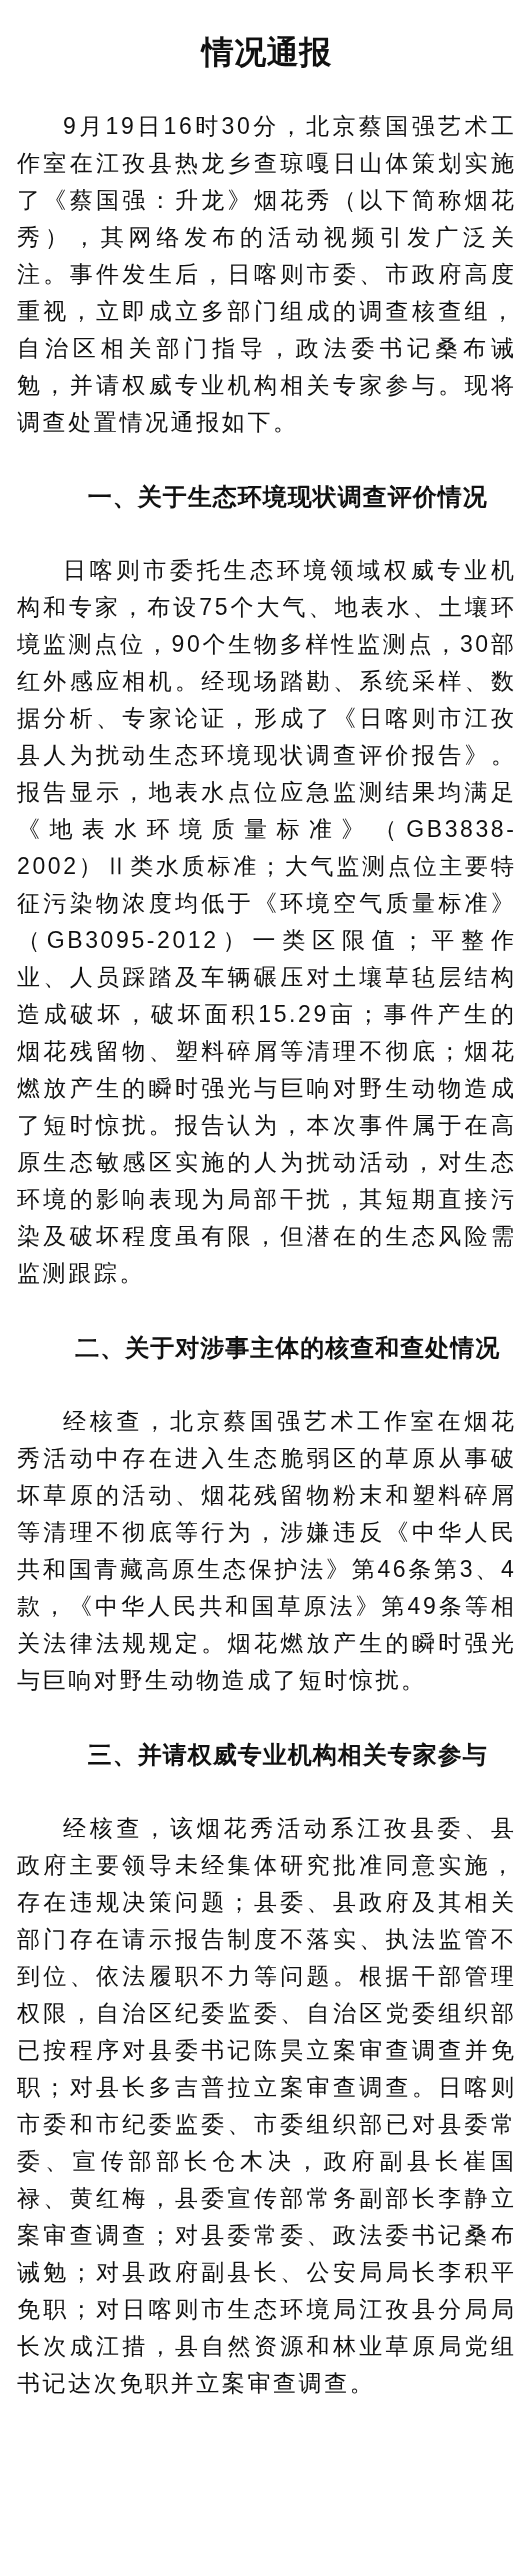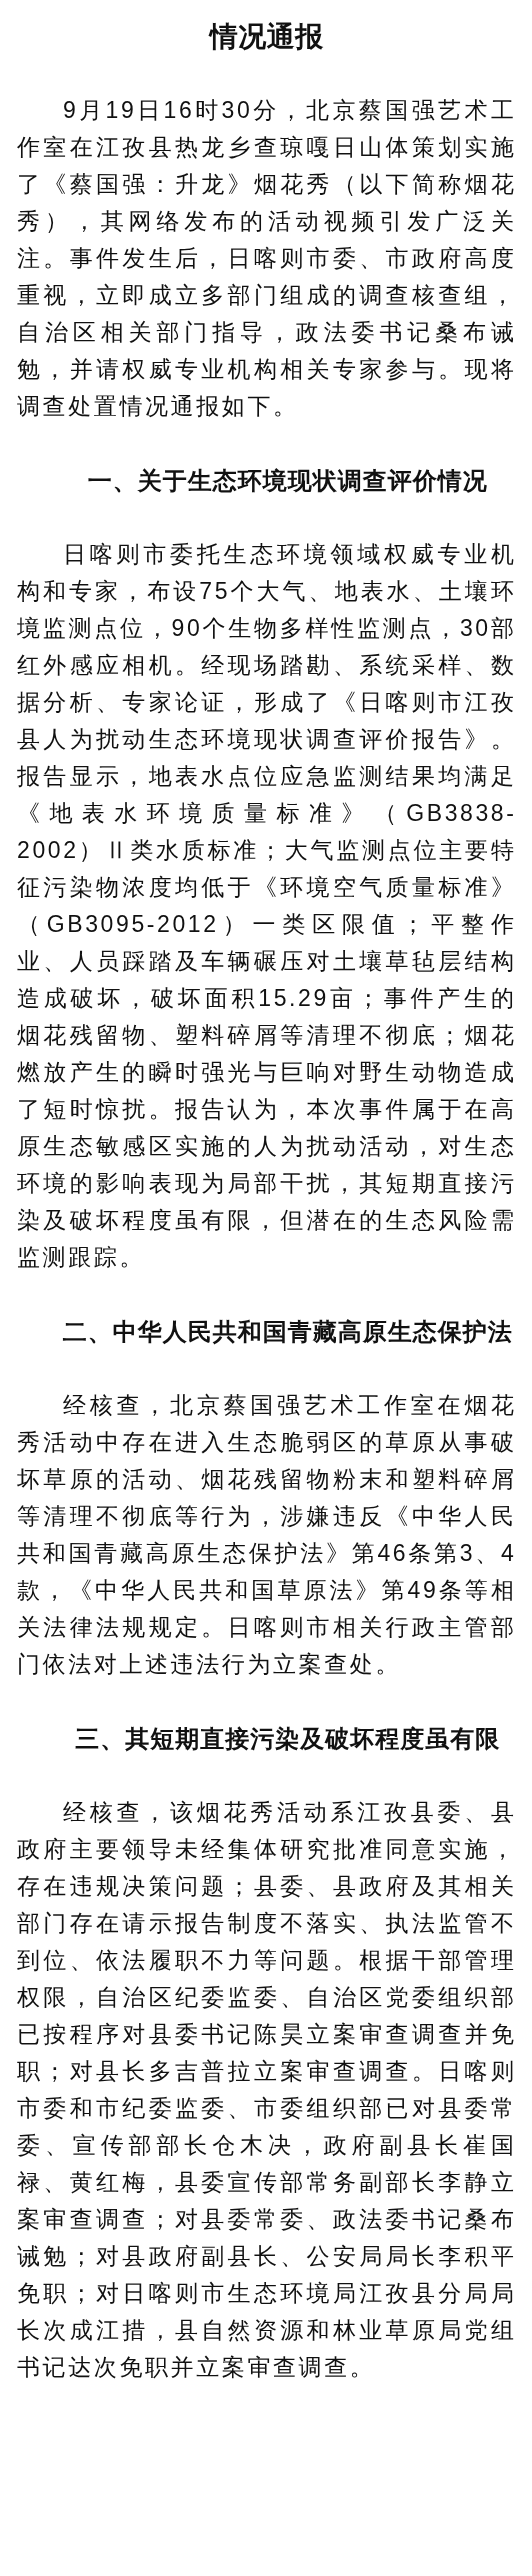"情况通报" .title { font-size: 28px -> 32px; margin: 0 -> 16px }
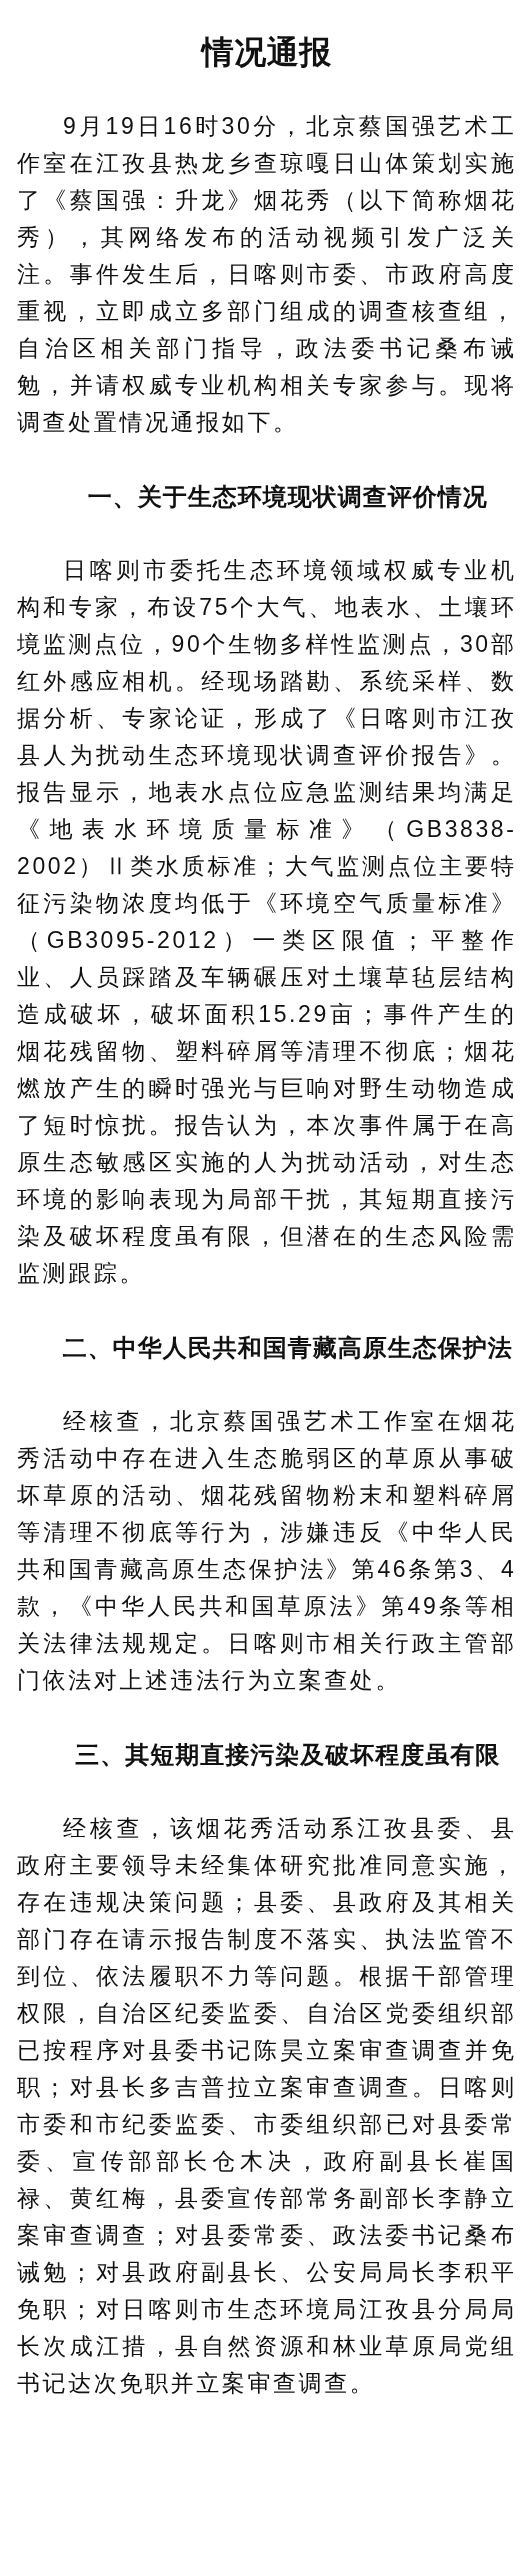"二、中华人民共和国青藏高原生态保护法" h2.heading { text: 中华人民共和国青藏高原生态保护法 -> 关于对涉事主体的核查和查处情况 }
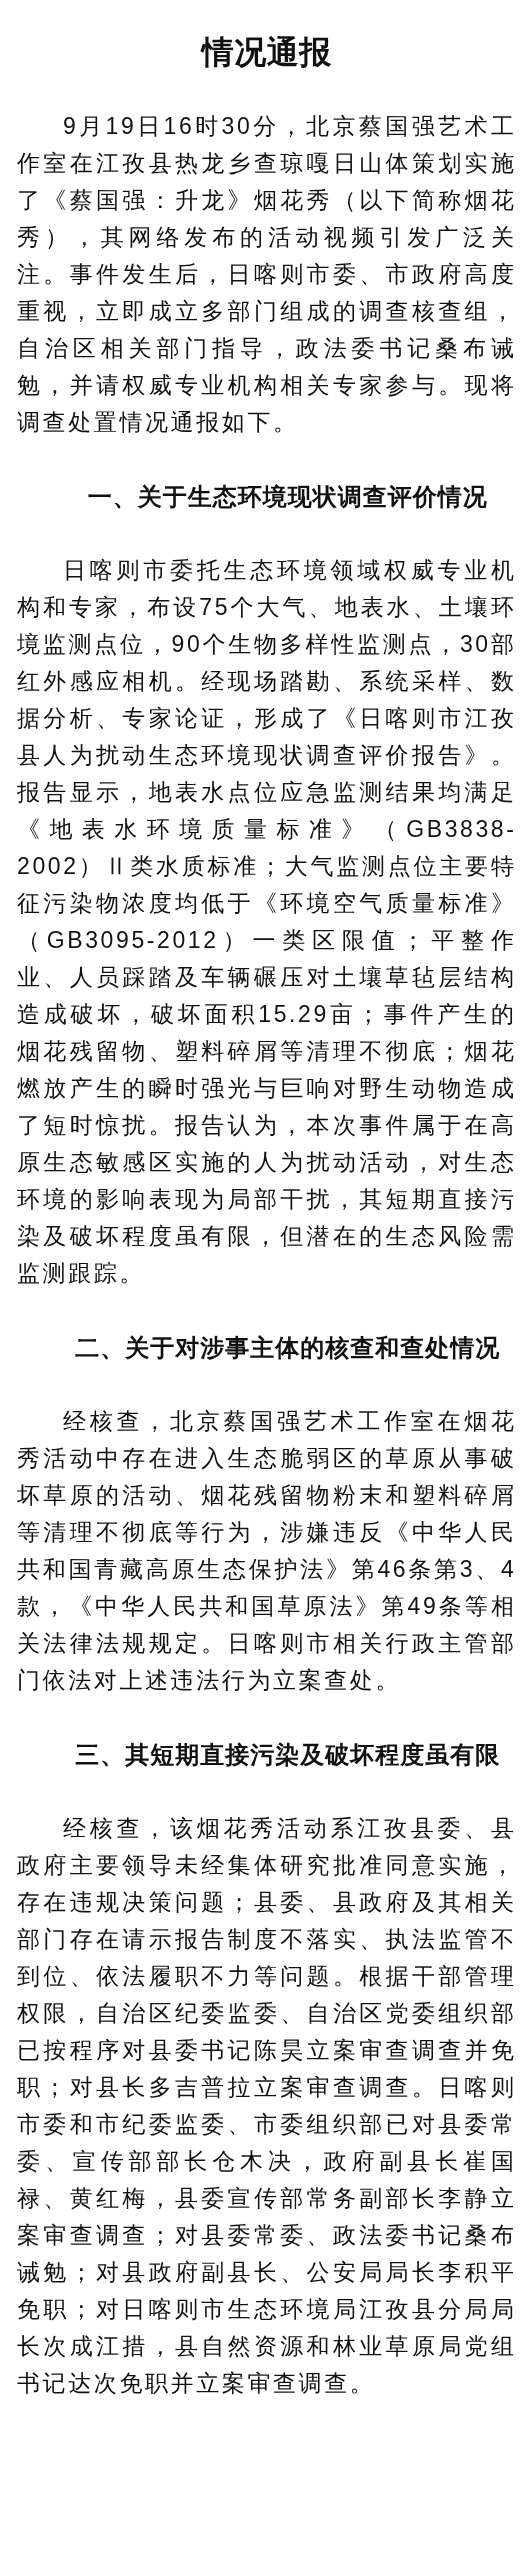"经核查，北京蔡国强艺术工作室在烟花秀活动中存在进入生态脆弱区的草原从事破坏草原的" p.para { text: 日喀则市相关行政主管部门依法对上述违法行为立案查处 -> 烟花燃放产生的瞬时强光与巨响对野生动物造成了短时惊扰 }
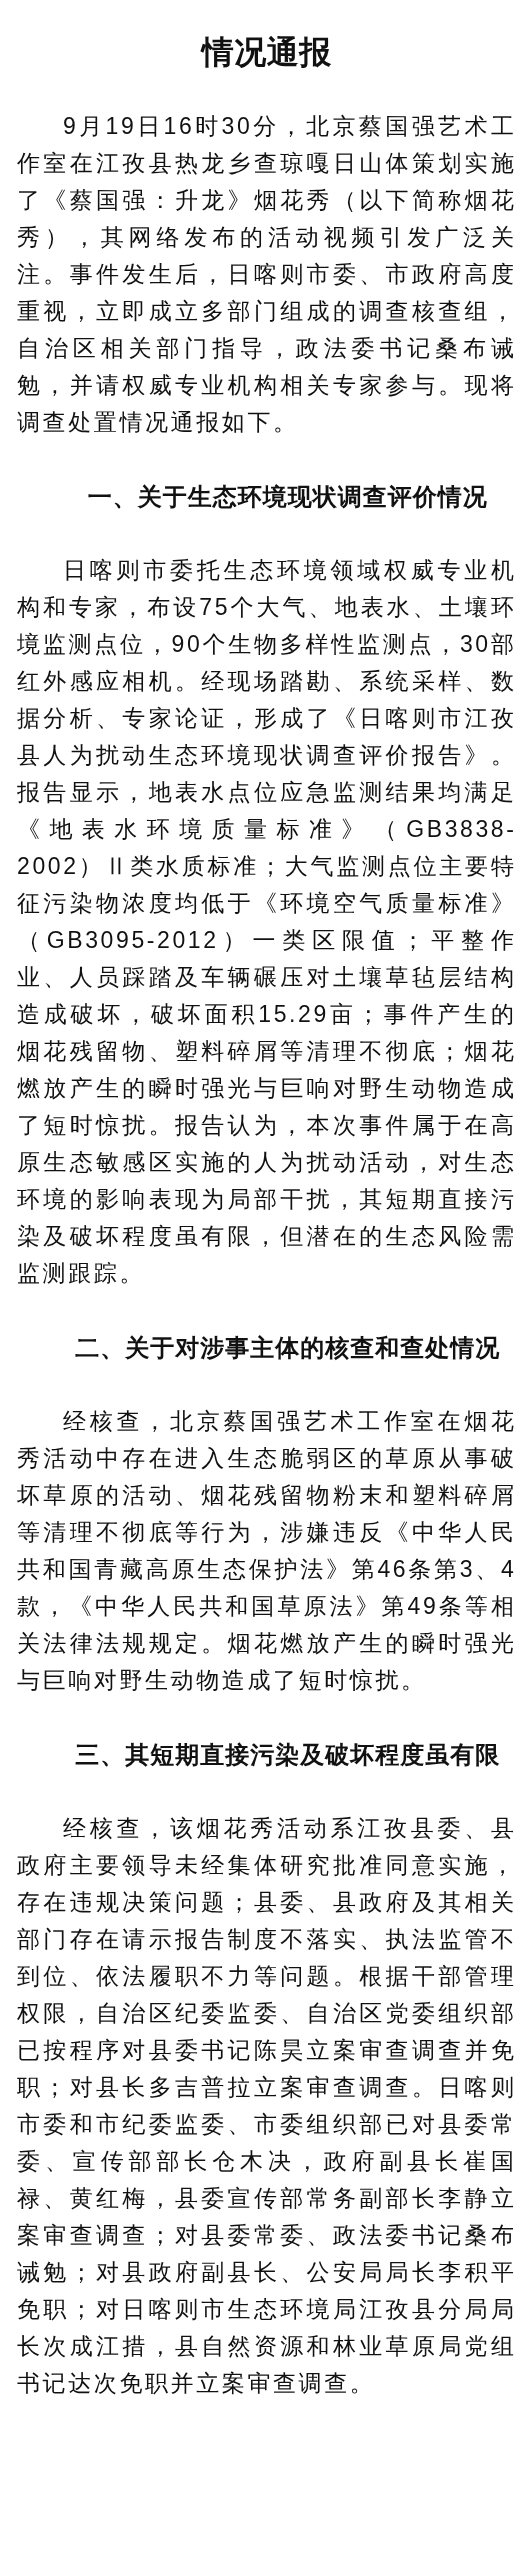"三、其短期直接污染及破坏程度虽有限" h2.heading { text: 其短期直接污染及破坏程度虽有限 -> 并请权威专业机构相关专家参与 }
